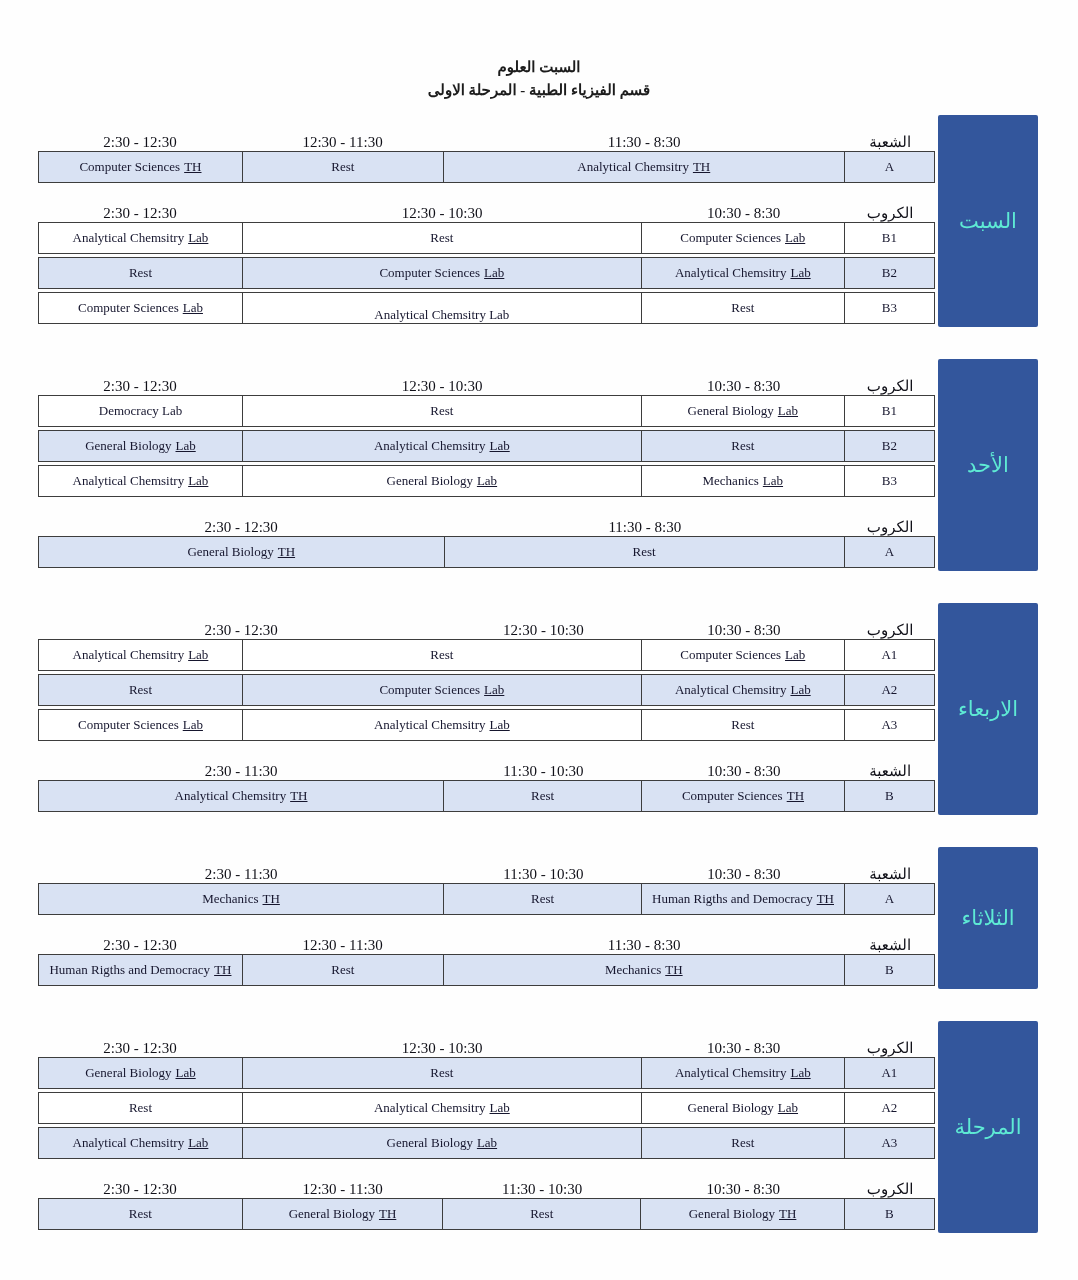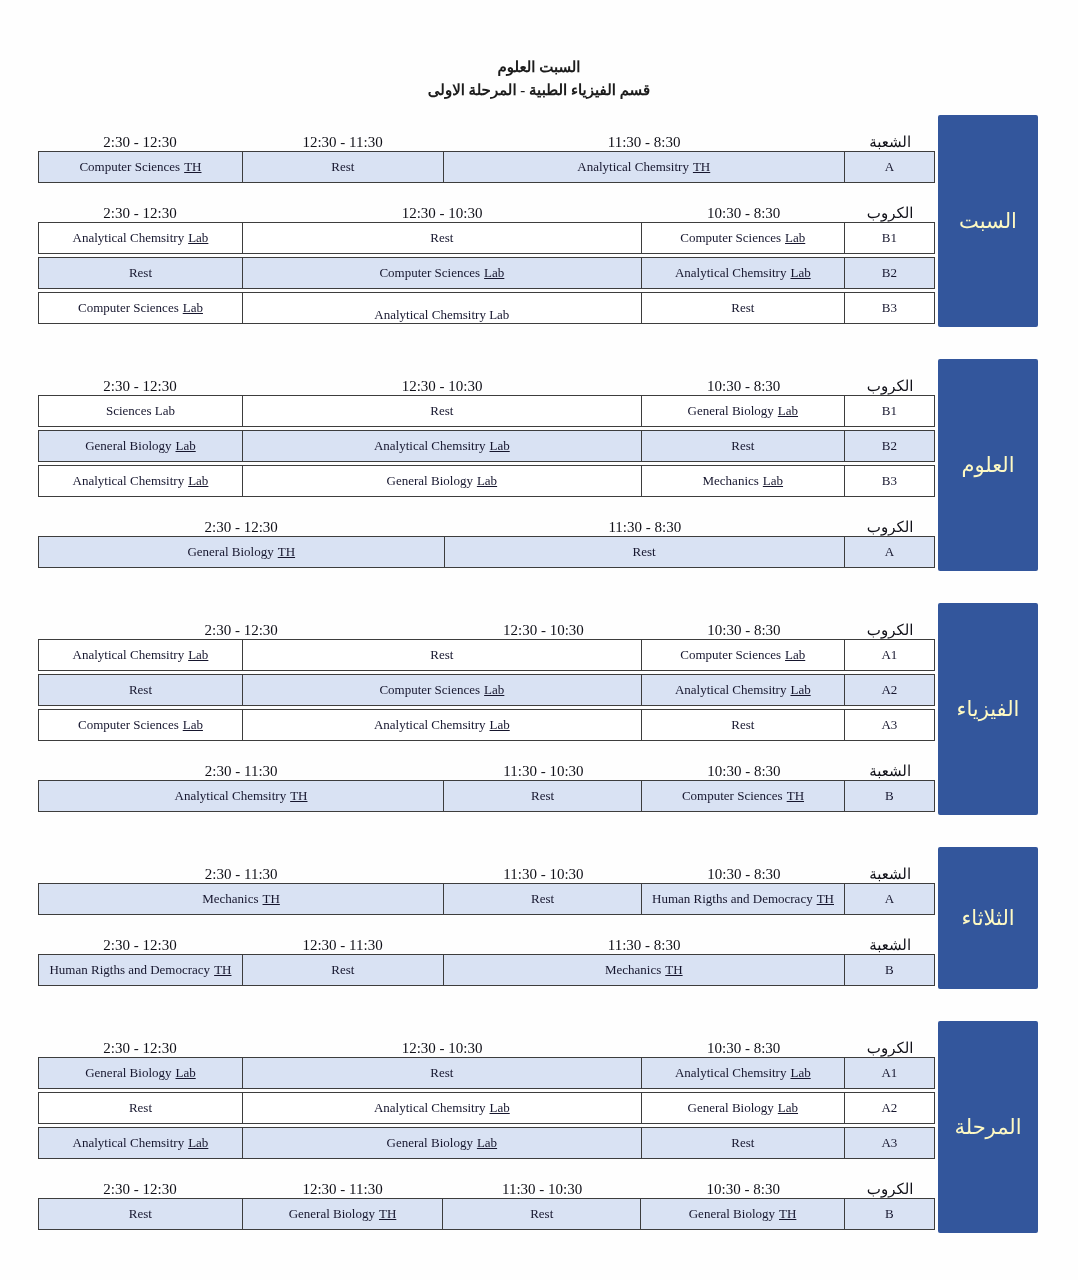"السبت" .day-block { color: #fef9c3 -> #5eead4 }
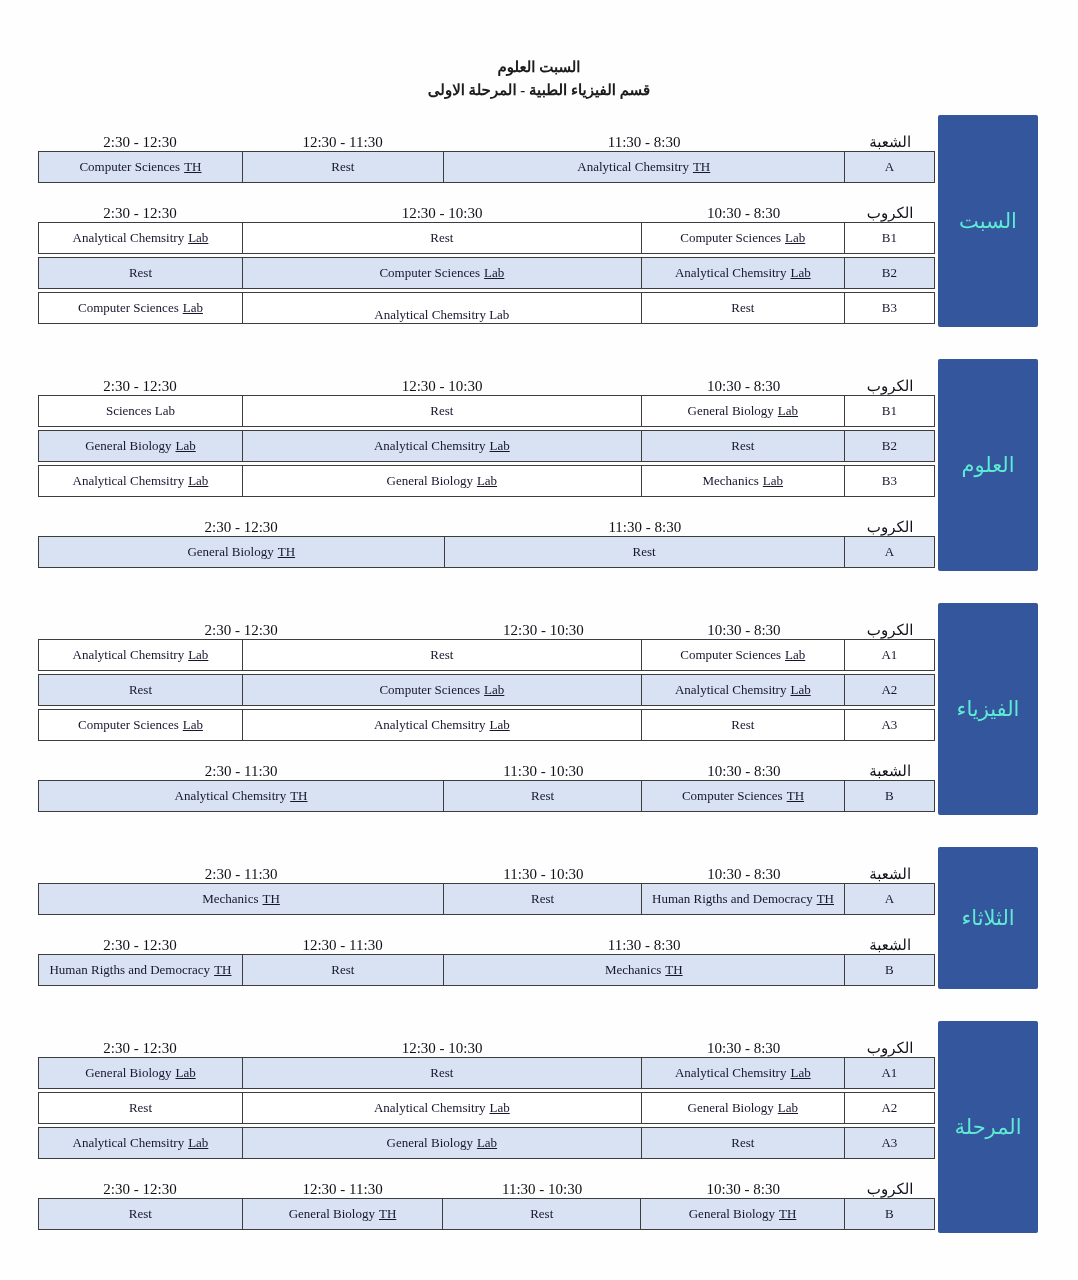"Sciences Lab" span { text: Sciences -> Democracy }
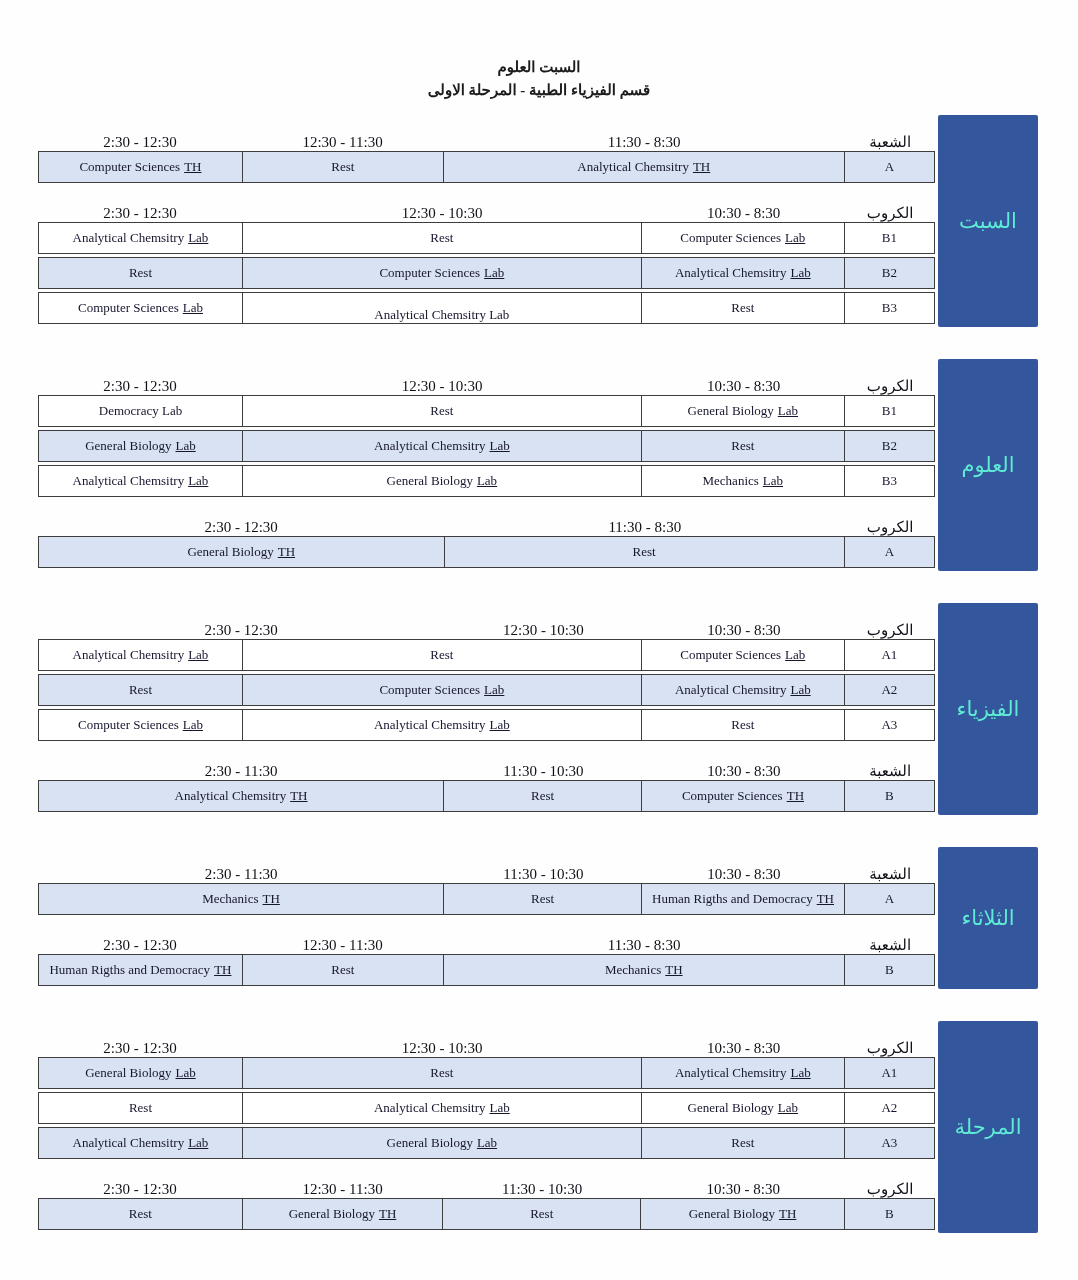"العلوم" div.day-block { text: العلوم -> الأحد }
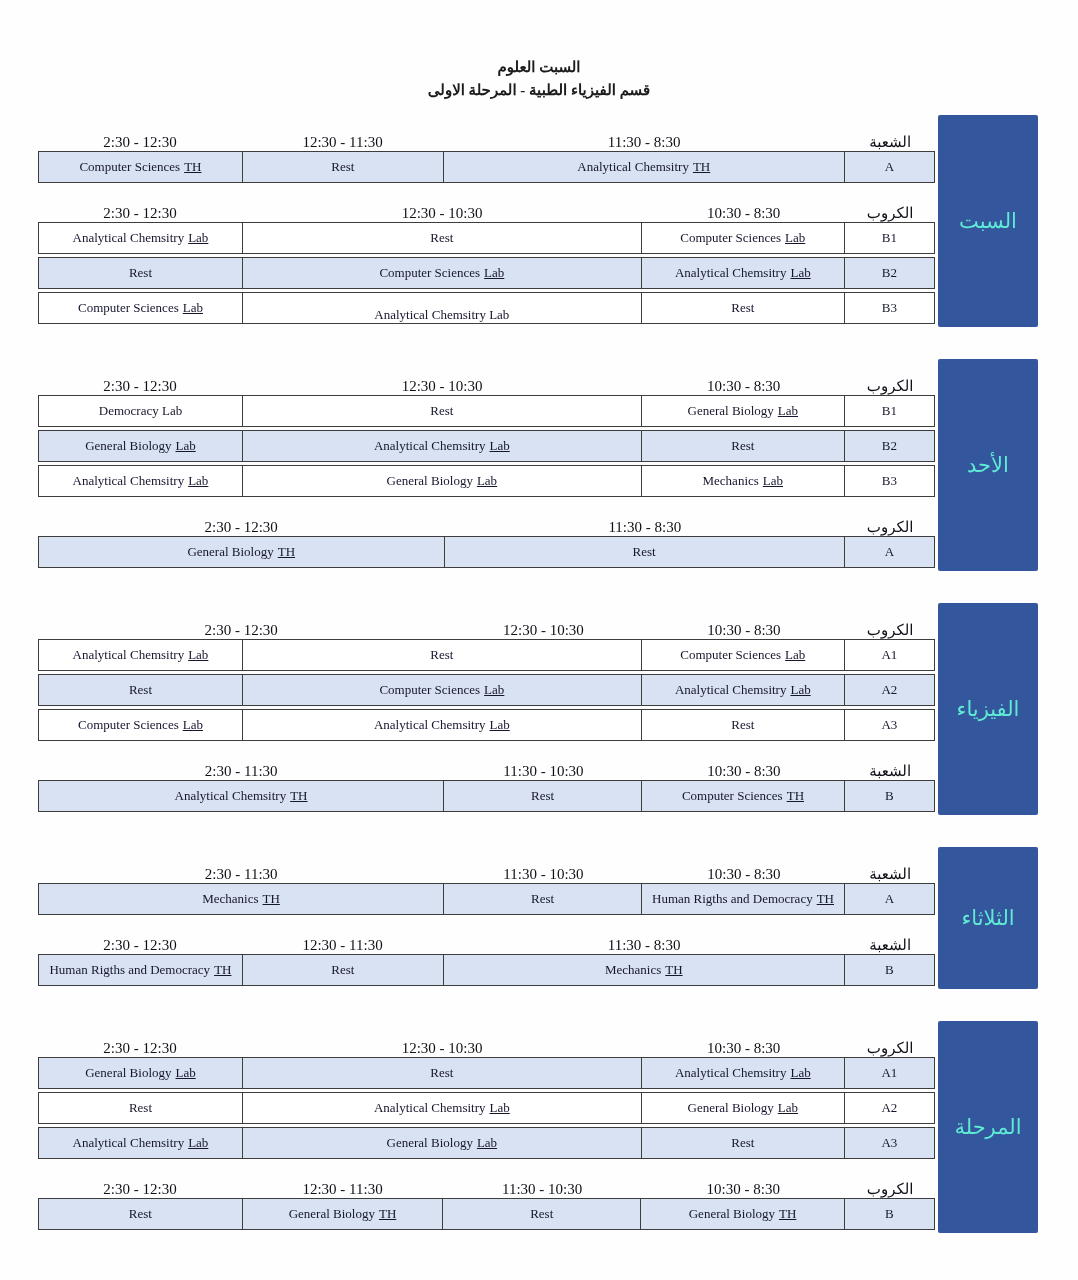"الفيزياء" div.day-block { text: الفيزياء -> الاربعاء }
